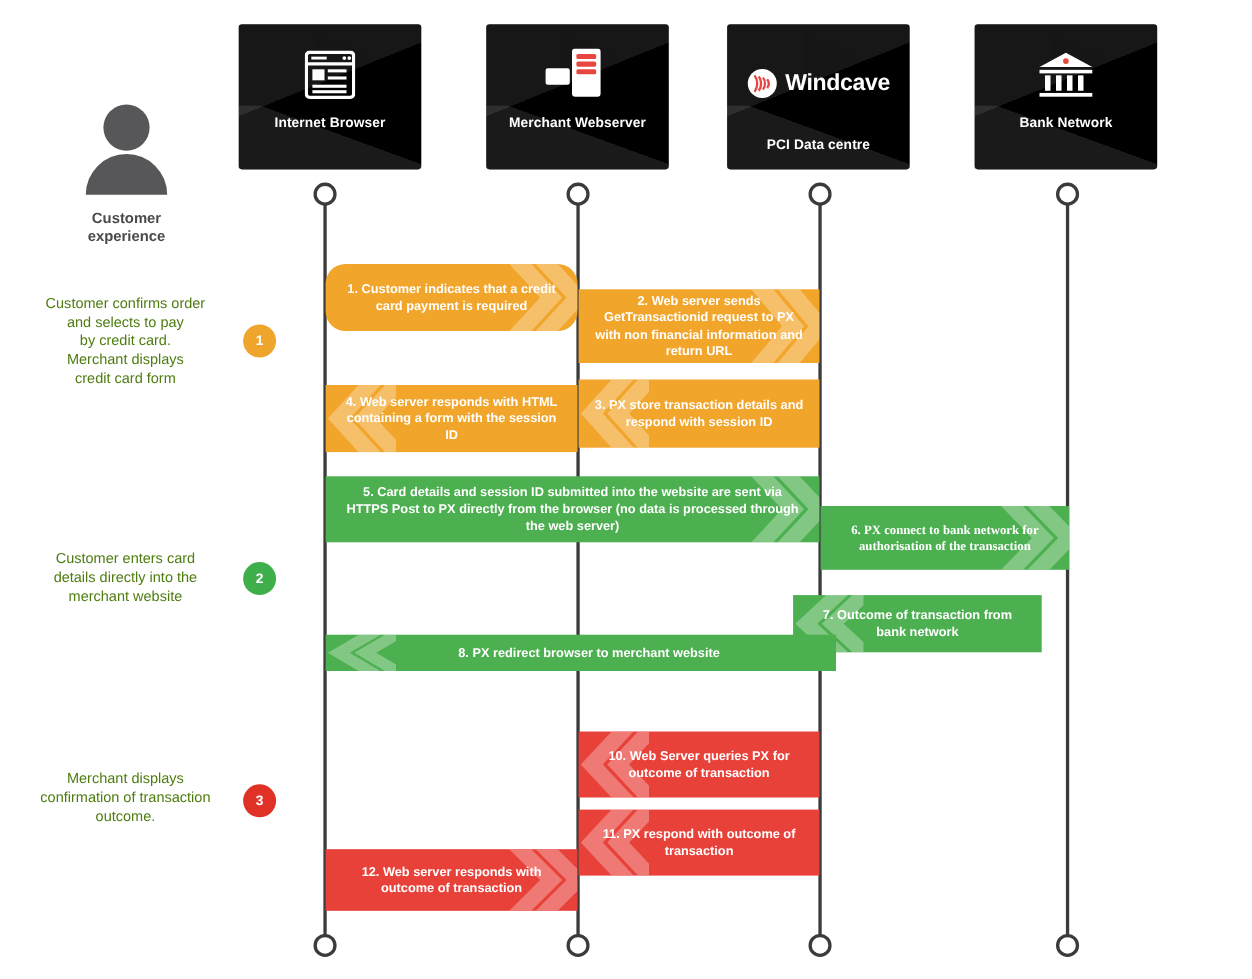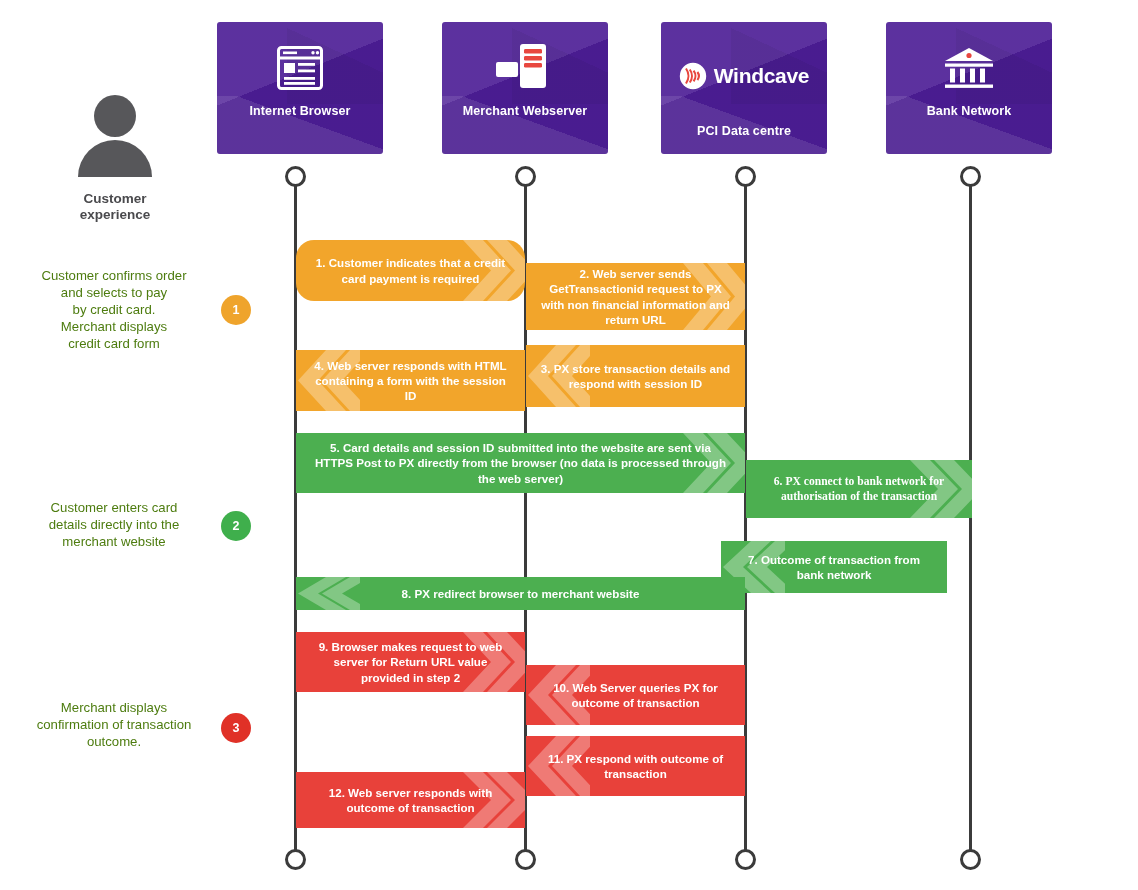"Windcave" .card { background: #4c1d95 -> #000000 }
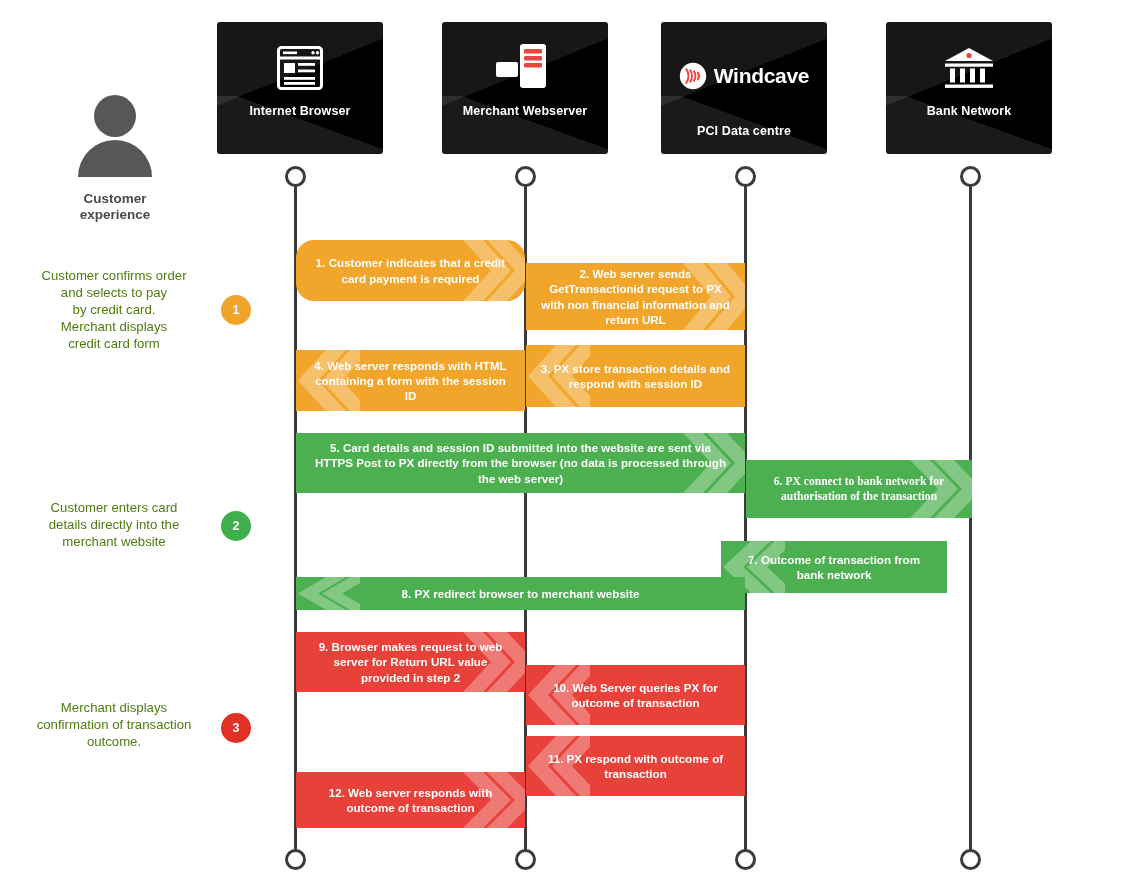"8. PX redirect browser to" div.msg { padding-left: none -> 15px }
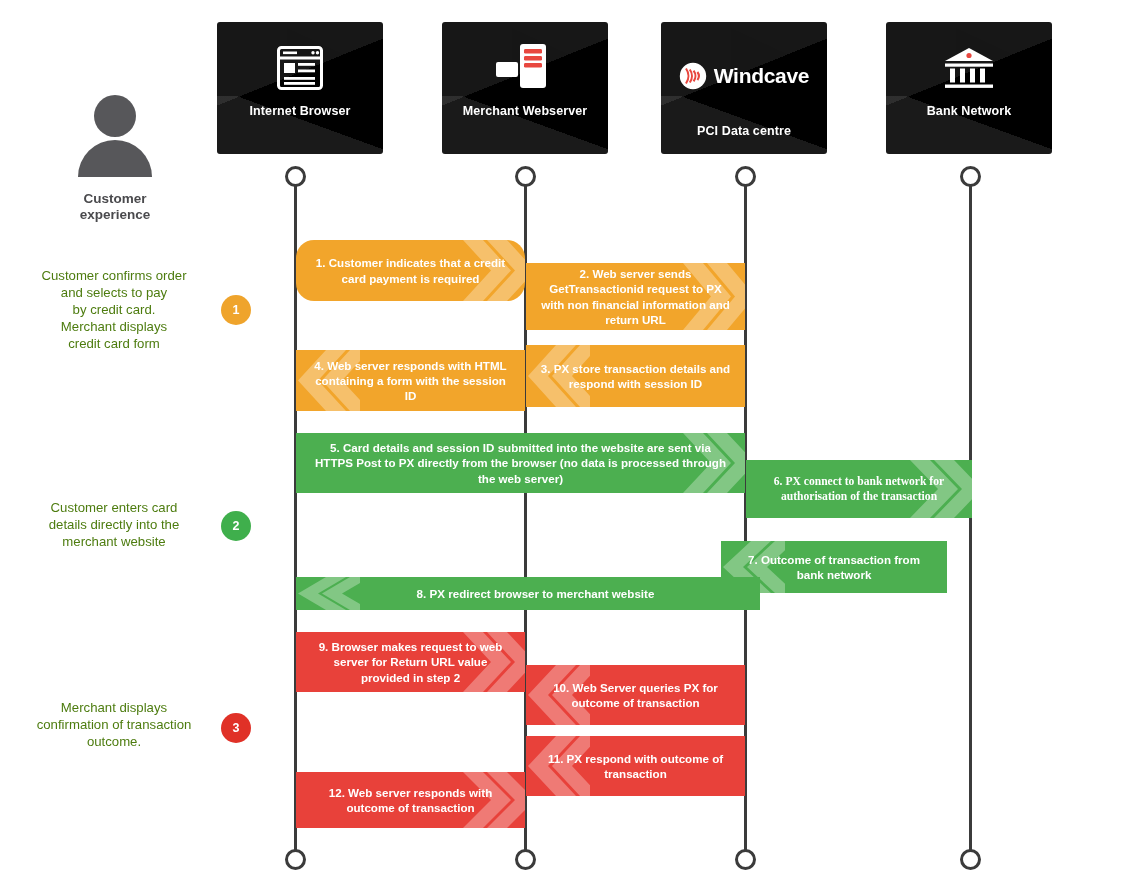"9. Browser makes request to" div.msg { html: <div> <svg> <path></path> <path></path> </svg> <div>9. Browser makes request to web server for Return URL value provided in step 2</div> </div> -> none }
